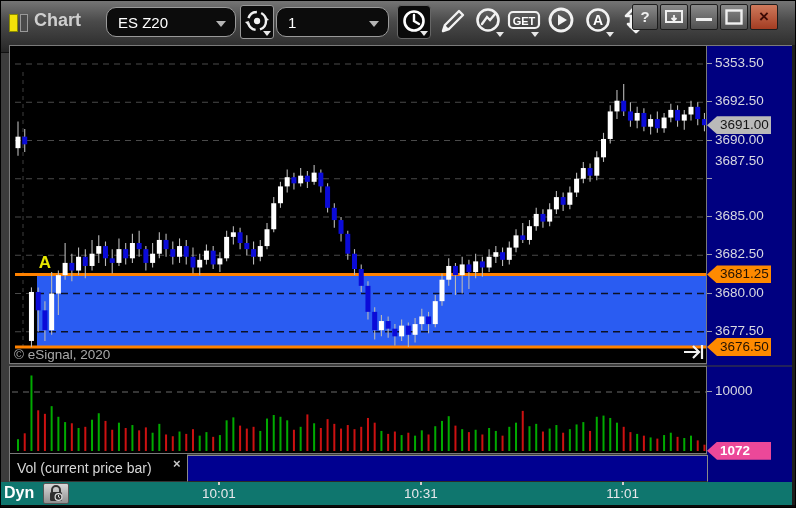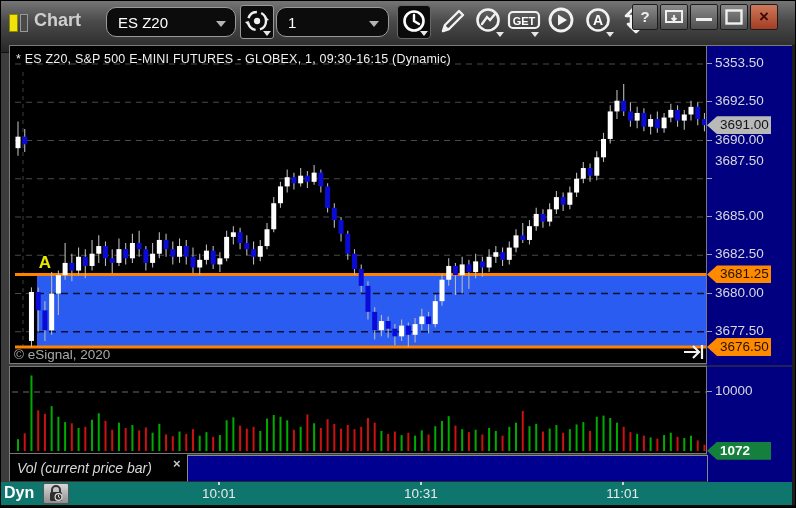"* ES Z20, S&P 500" div { html: <div>* ES Z20, S&amp;P 500 E-MINI FUTURES - GLOBEX, 1, 09:30-16:15 (Dynamic)</div> -> none }
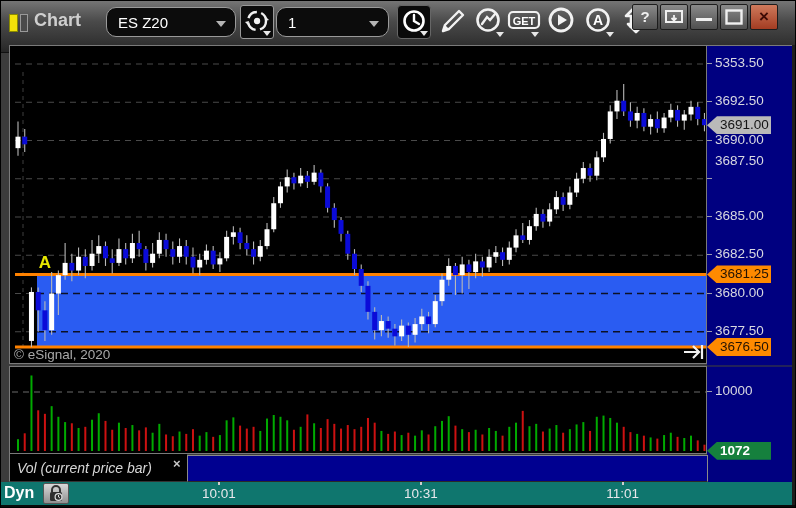"1072" .tag-red { background: #15803d -> #ec4899 }
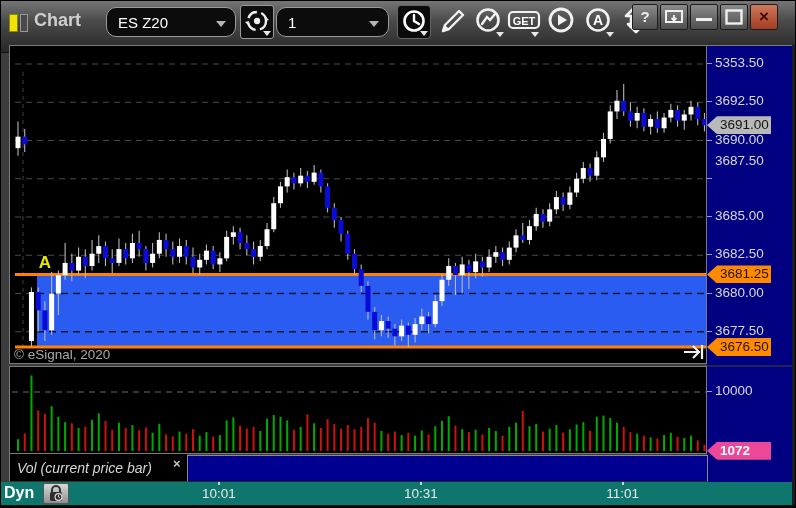"Vol (current price bar)" #vol-label { font-style: italic -> none }
